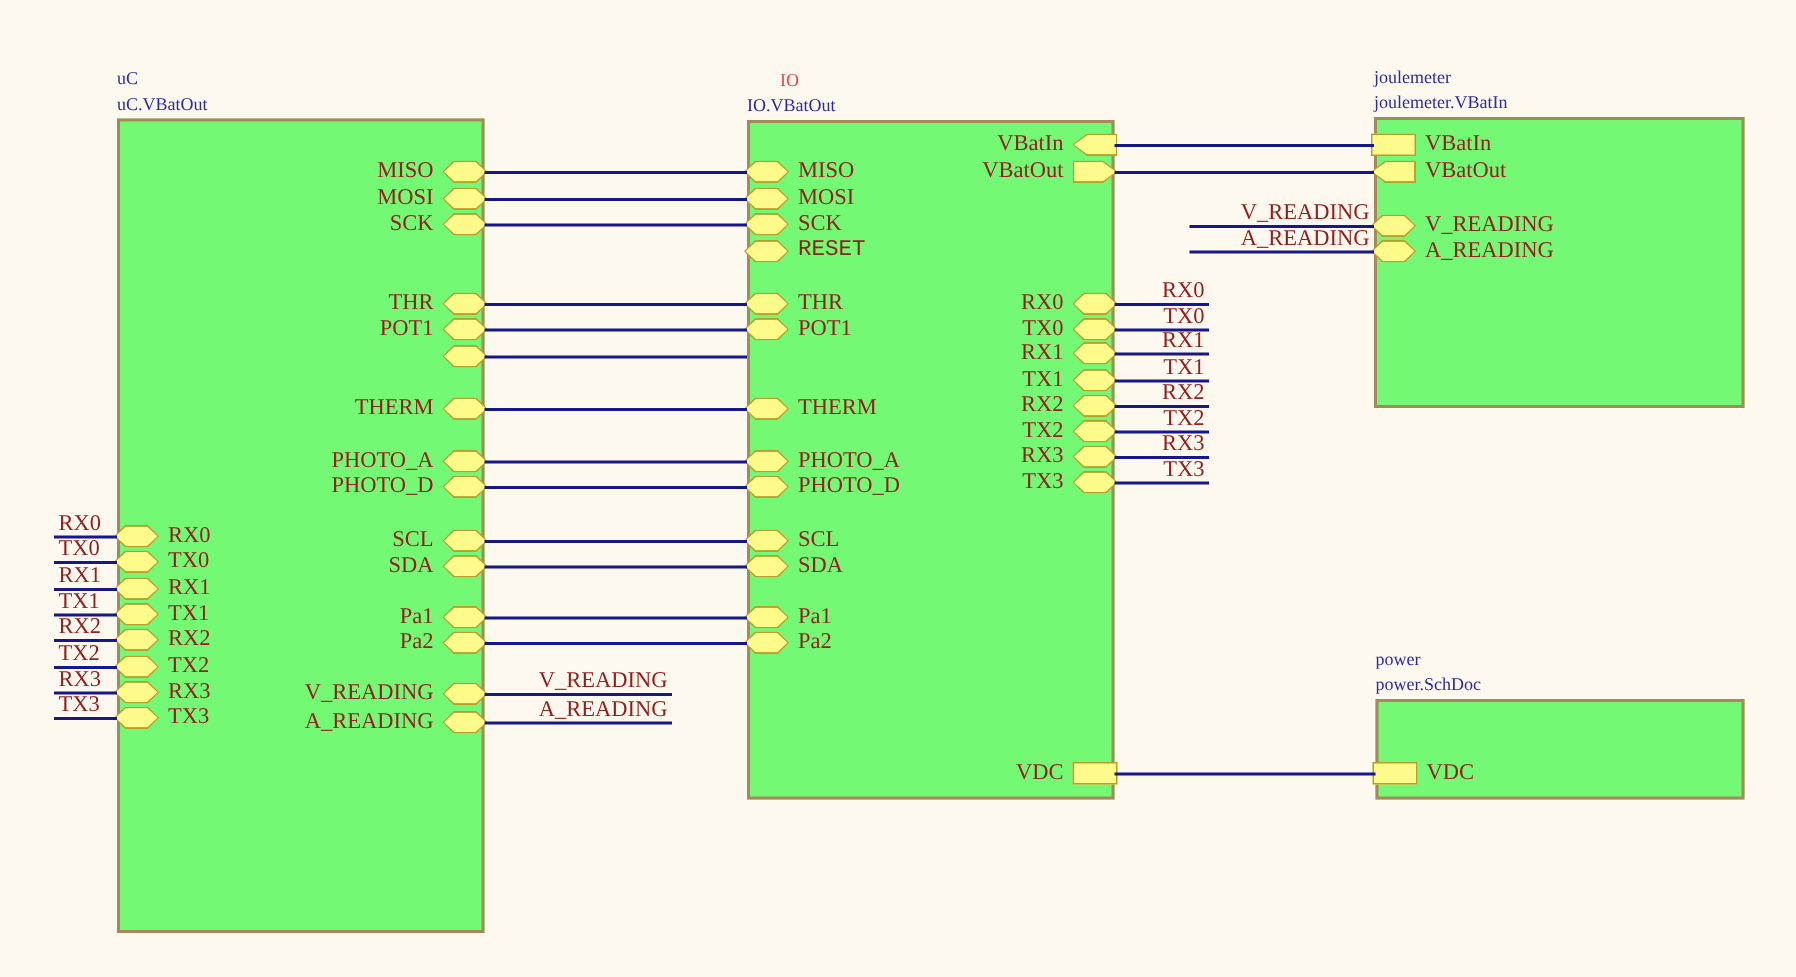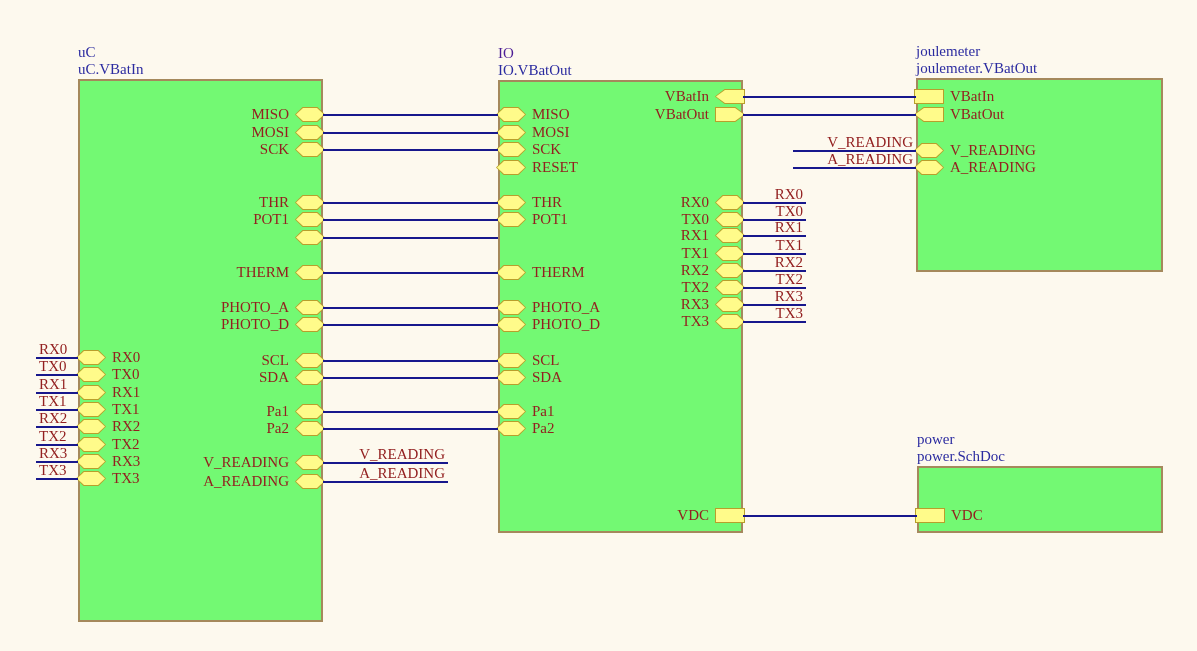"uC" .sheet-title { font-size: 15px -> 12px }
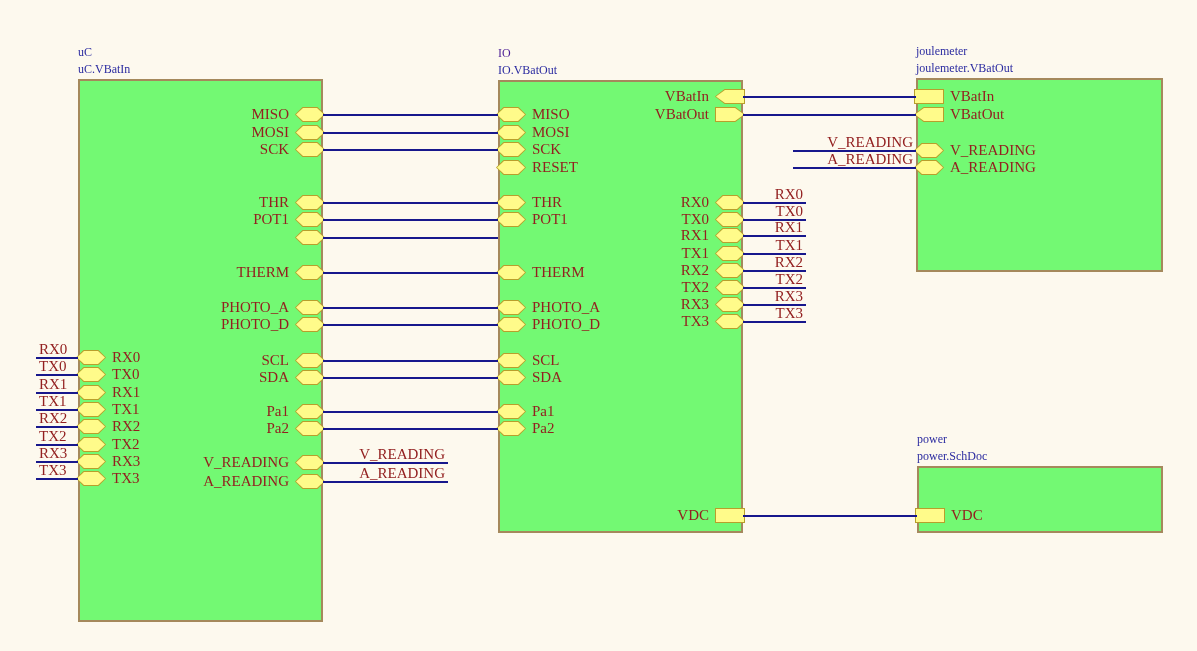"IO" div.sheet-title { color: #4c1d95 -> #ef4444; left: 498px -> 520px }
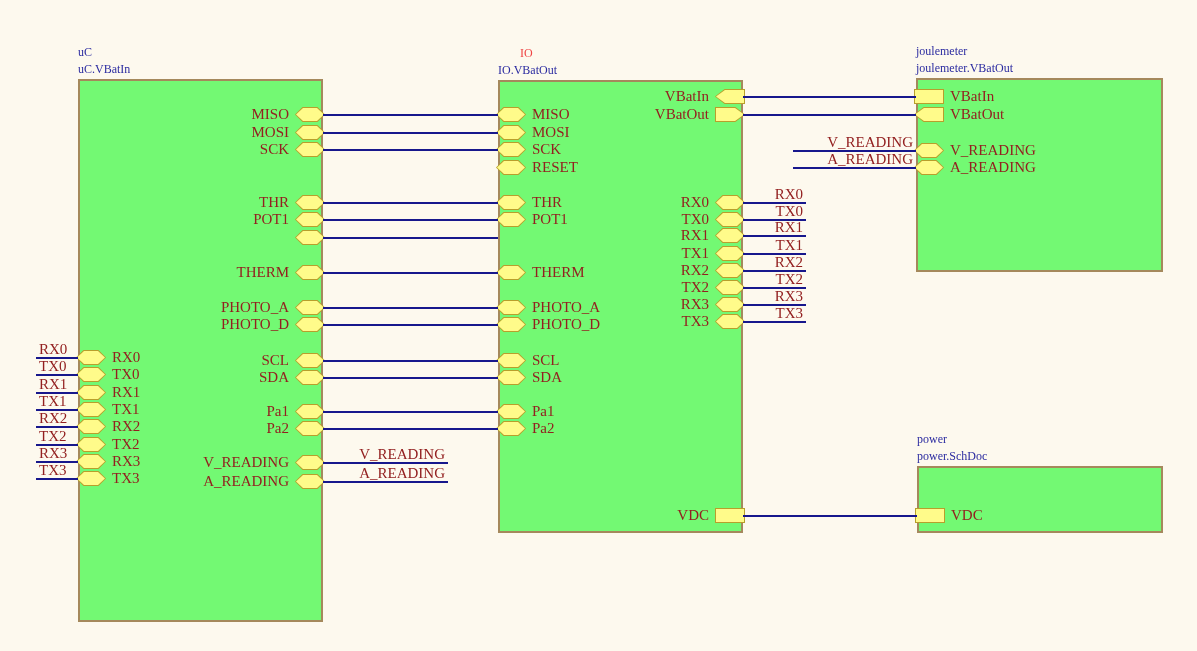"uC.VBatIn" div.sheet-title { text: uC.VBatIn -> uC.VBatOut }
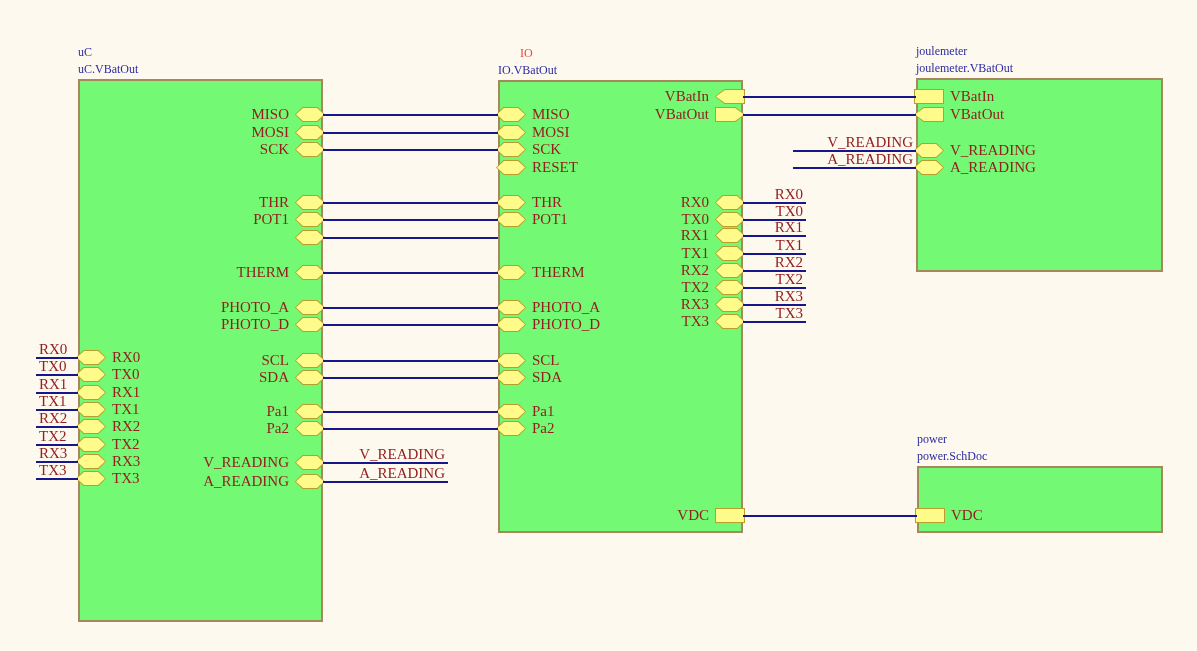"joulemeter.VBatOut" div.sheet-title { text: joulemeter.VBatOut -> joulemeter.VBatIn }
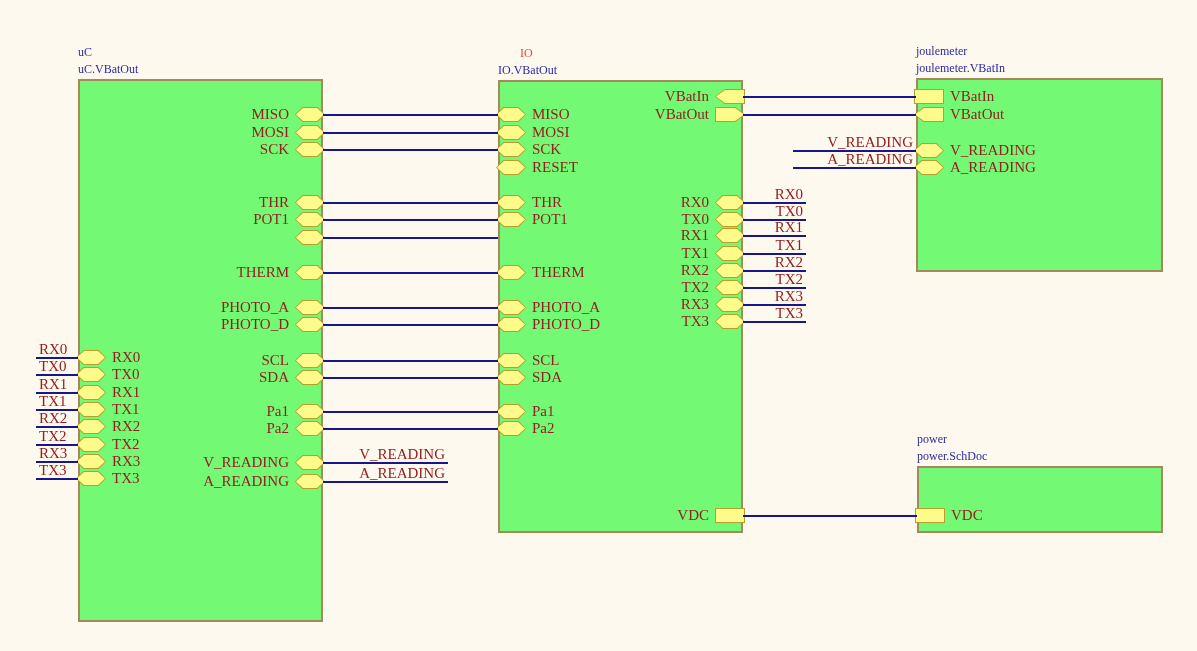"RESET" div.port-label { font-family: none -> Liberation Mono, monospace }
